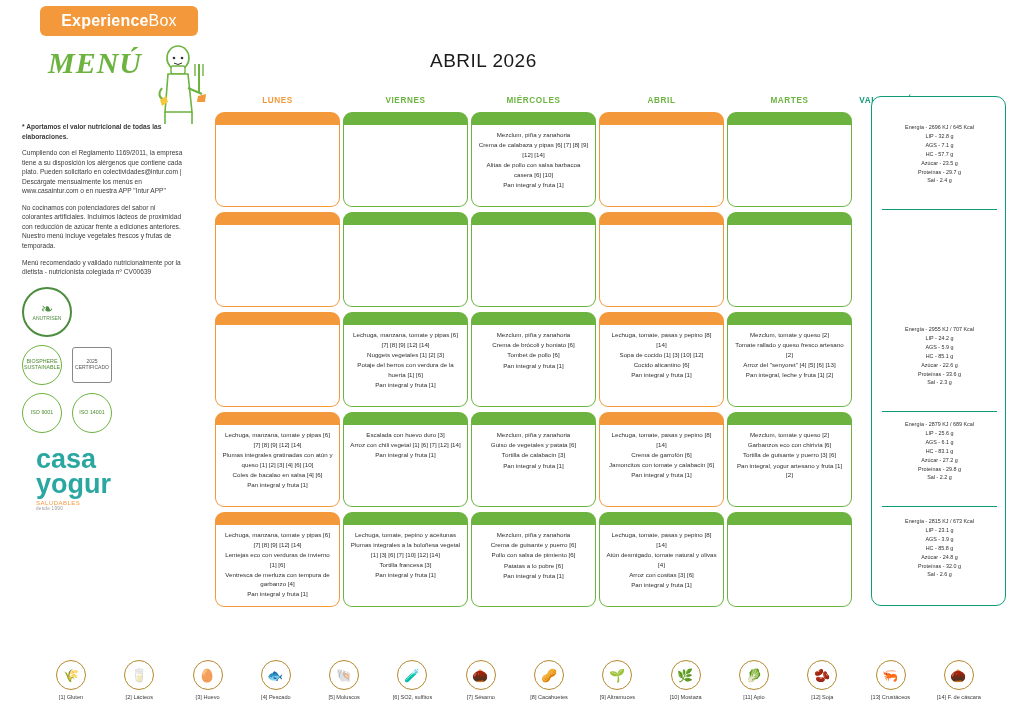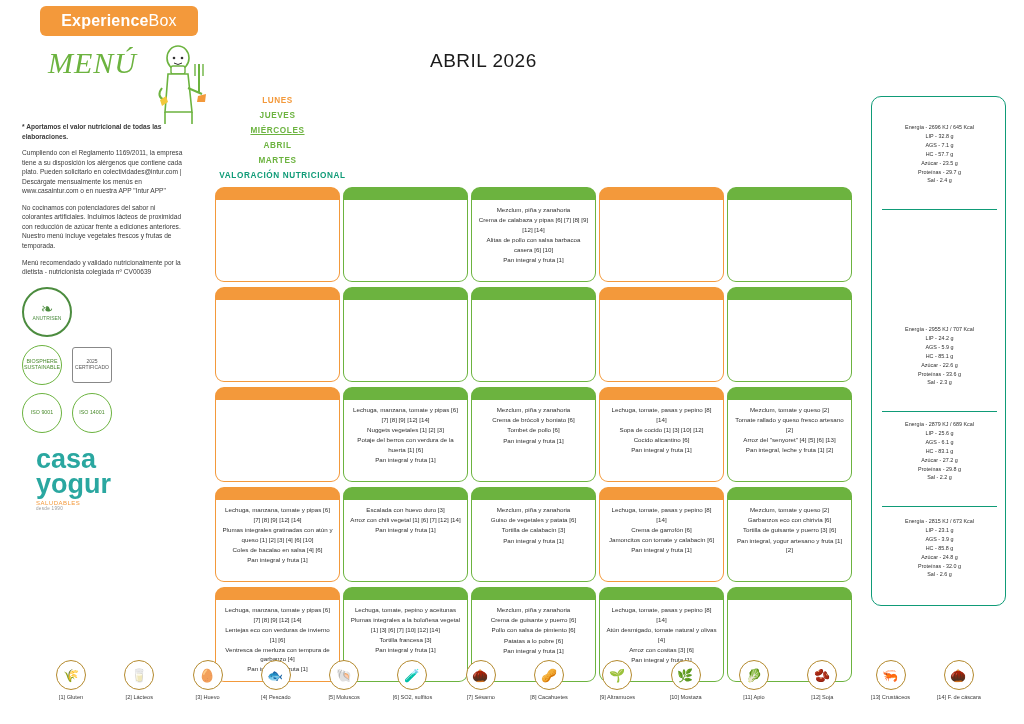"MENÚ" .menu-word { font-weight: normal -> bold }
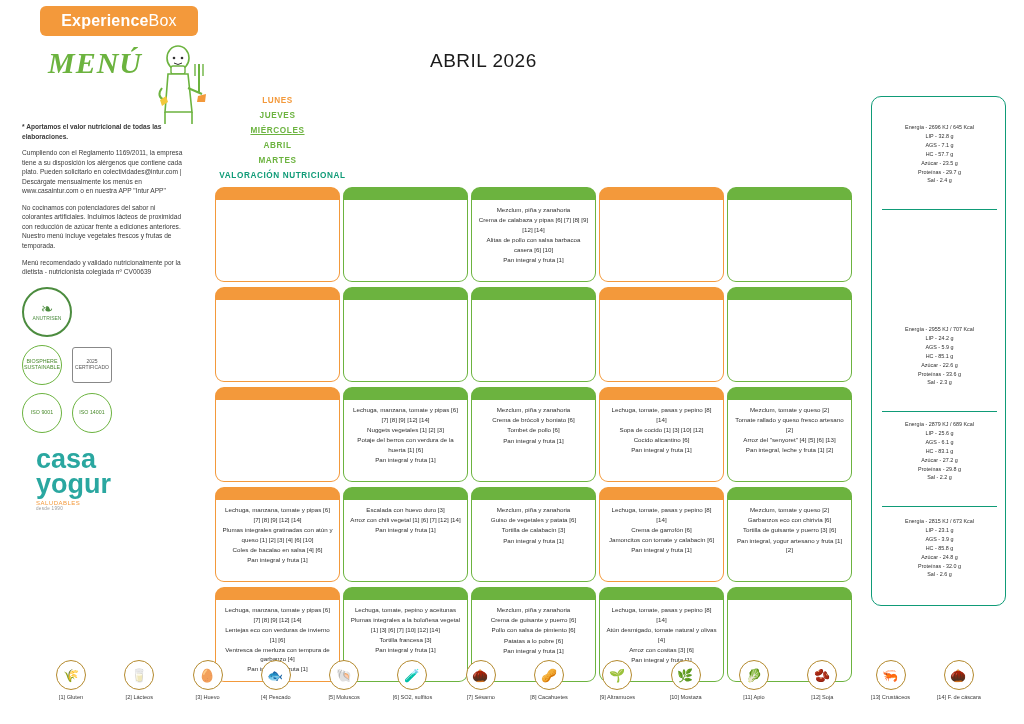"LUNES" .dayhead { flex-direction: column -> none }
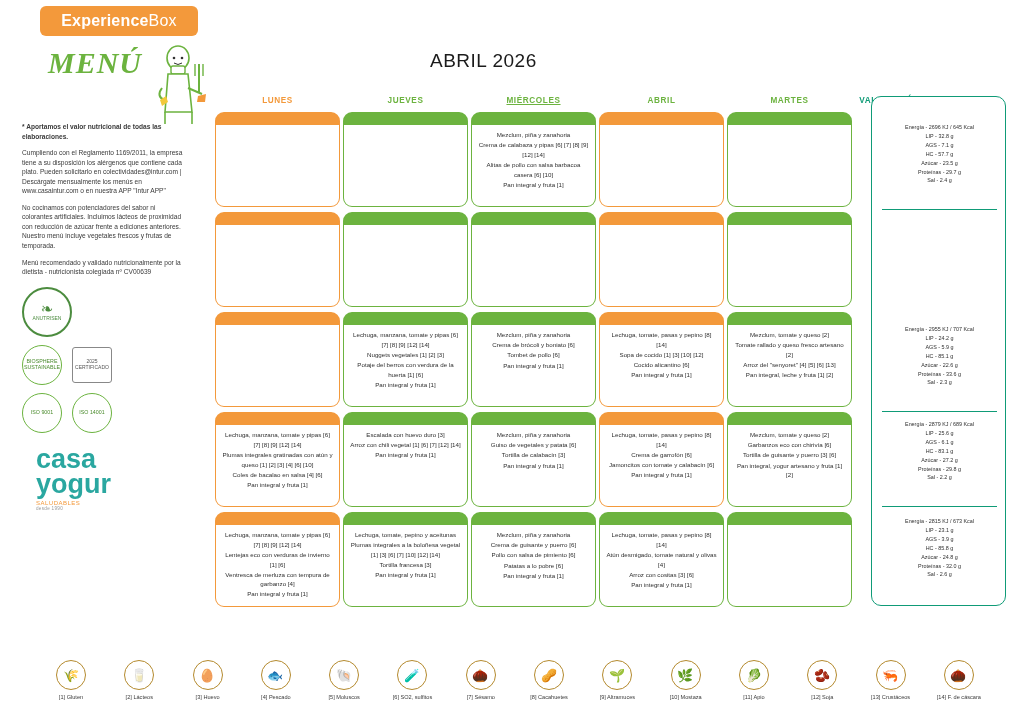"JUEVES" div.dh-mar { text: JUEVES -> VIERNES }
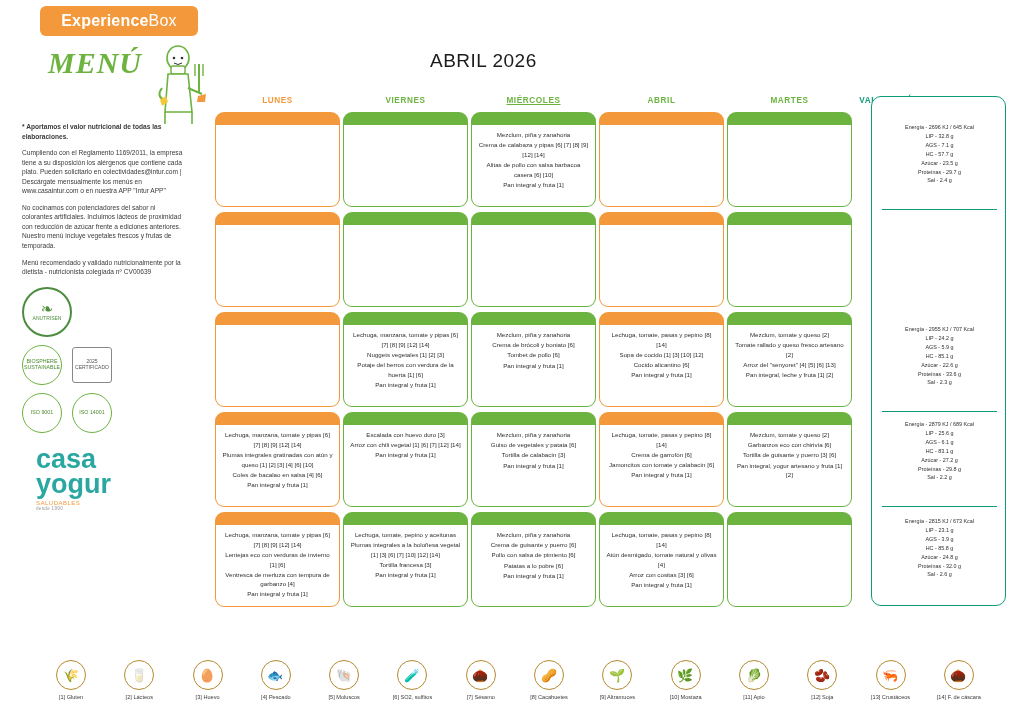"MIÉRCOLES" .dh-mie { text-decoration: underline -> none }
